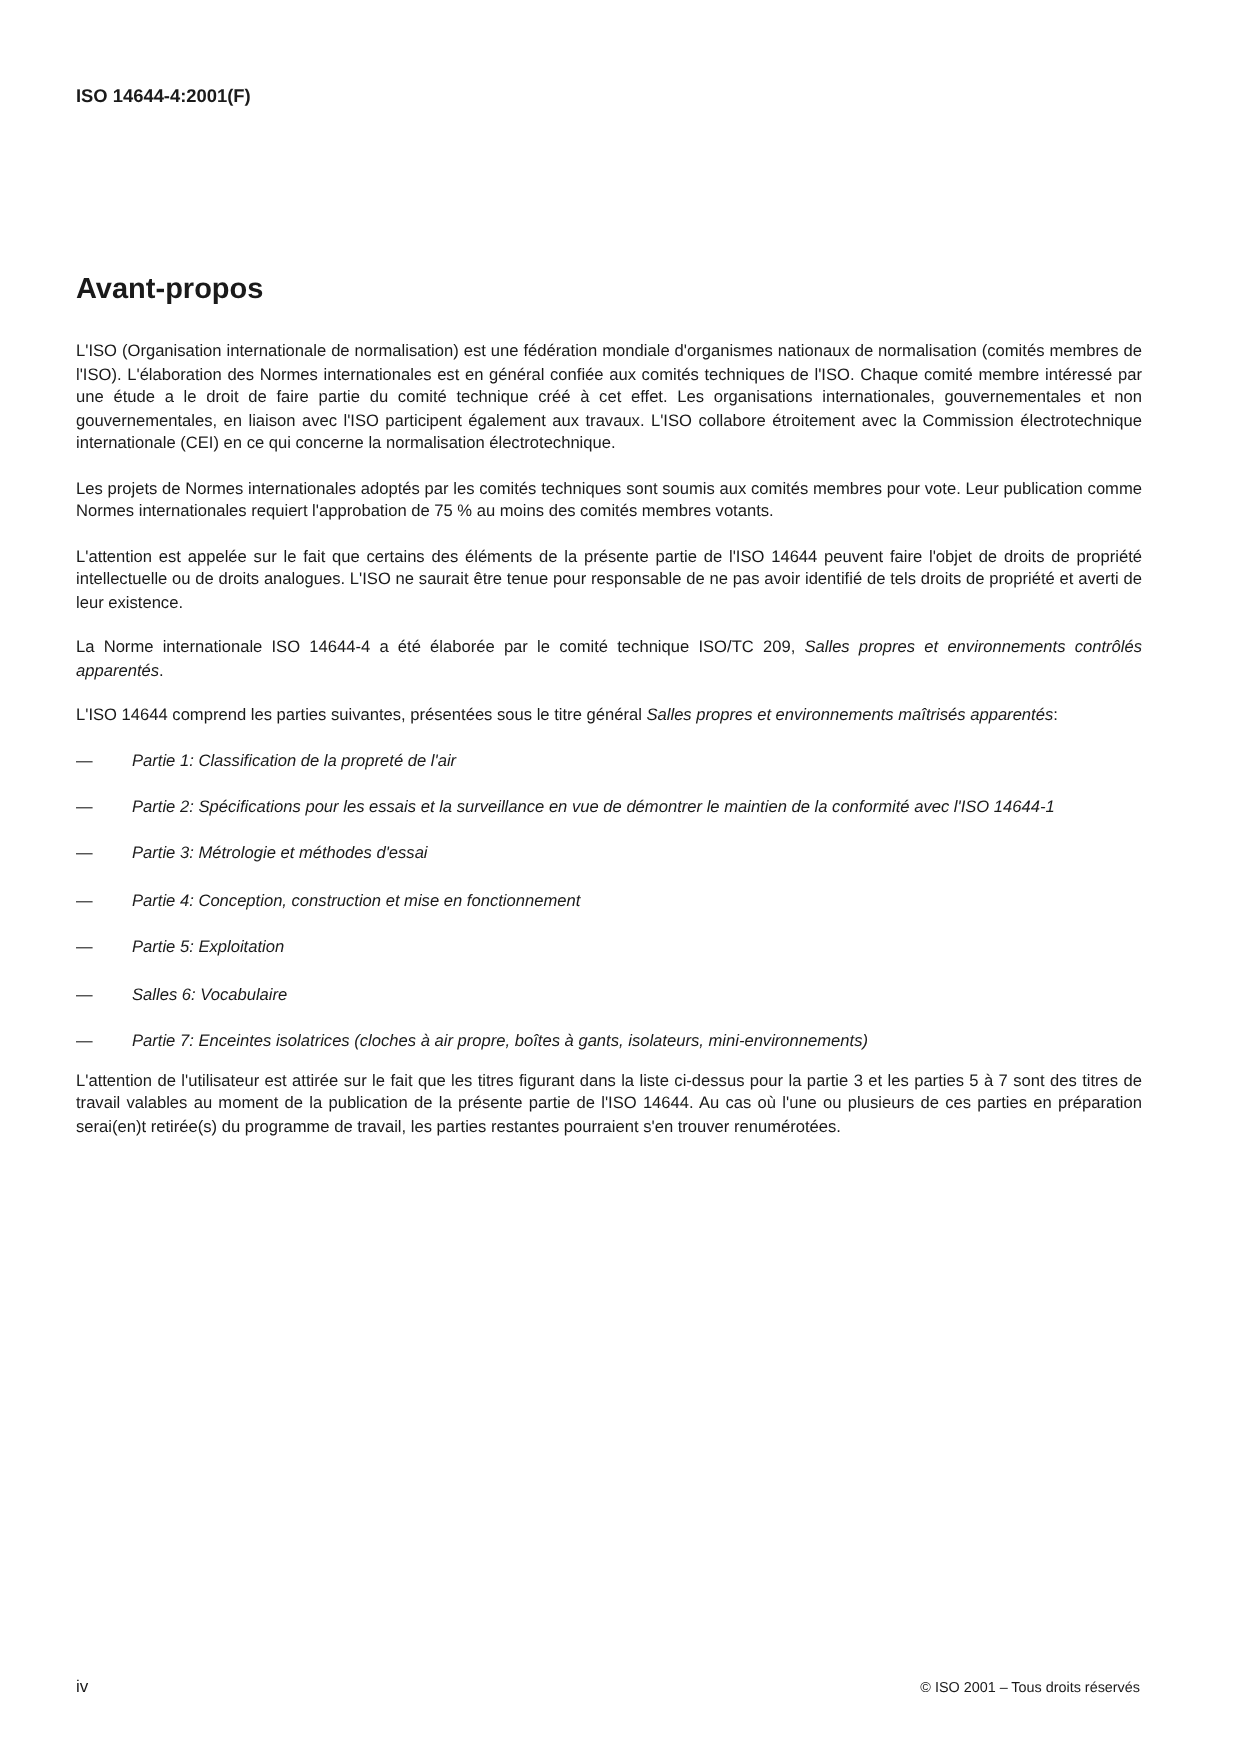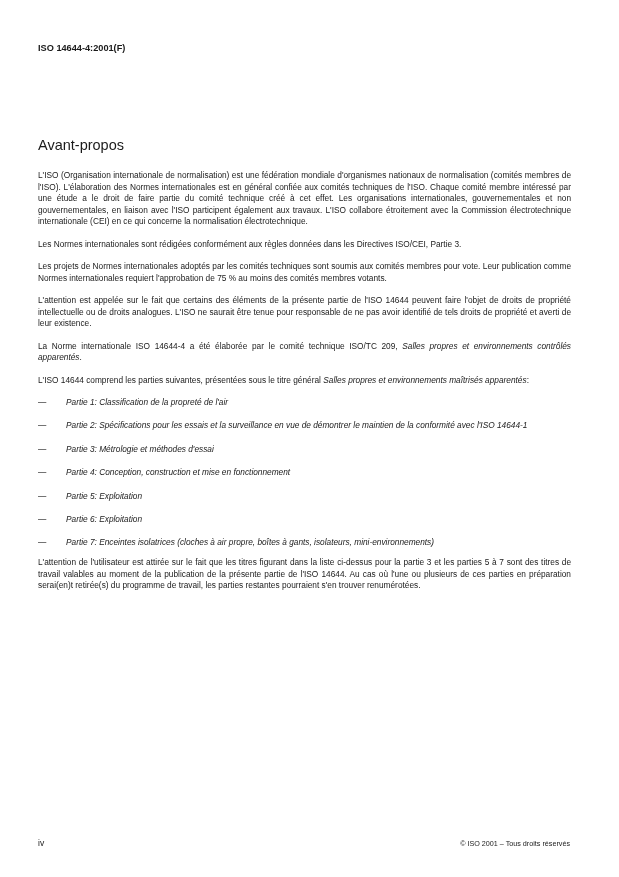"Avant-propos" .title { font-weight: normal -> bold }
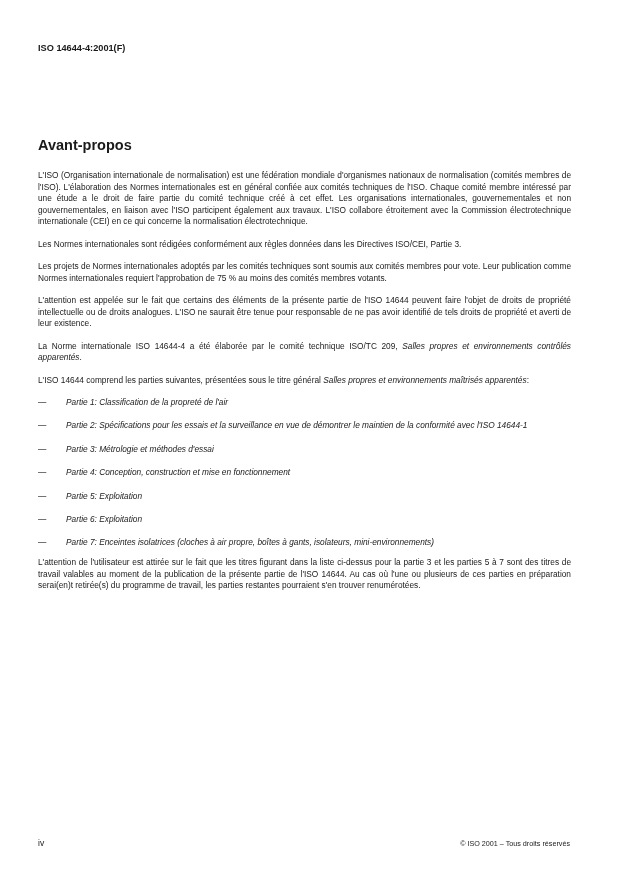"Les Normes internationales sont rédigées" p.single { html: <p>Les Normes internationales sont rédigées conformément aux règles données dans les Directives ISO/CEI, Partie 3.</p> -> none }
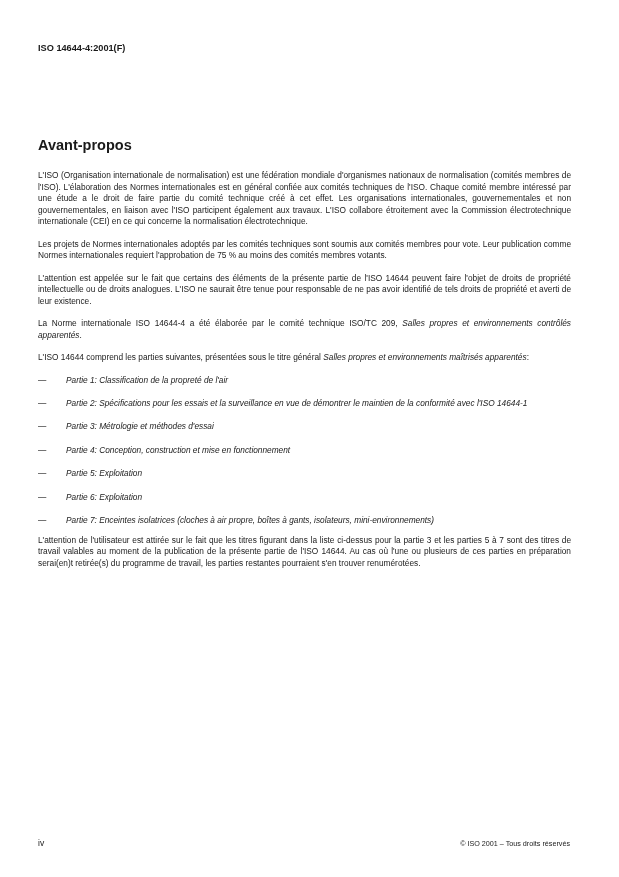"Partie 6: Exploitation" span { text: Partie 6: Exploitation -> Salles 6: Vocabulaire }
